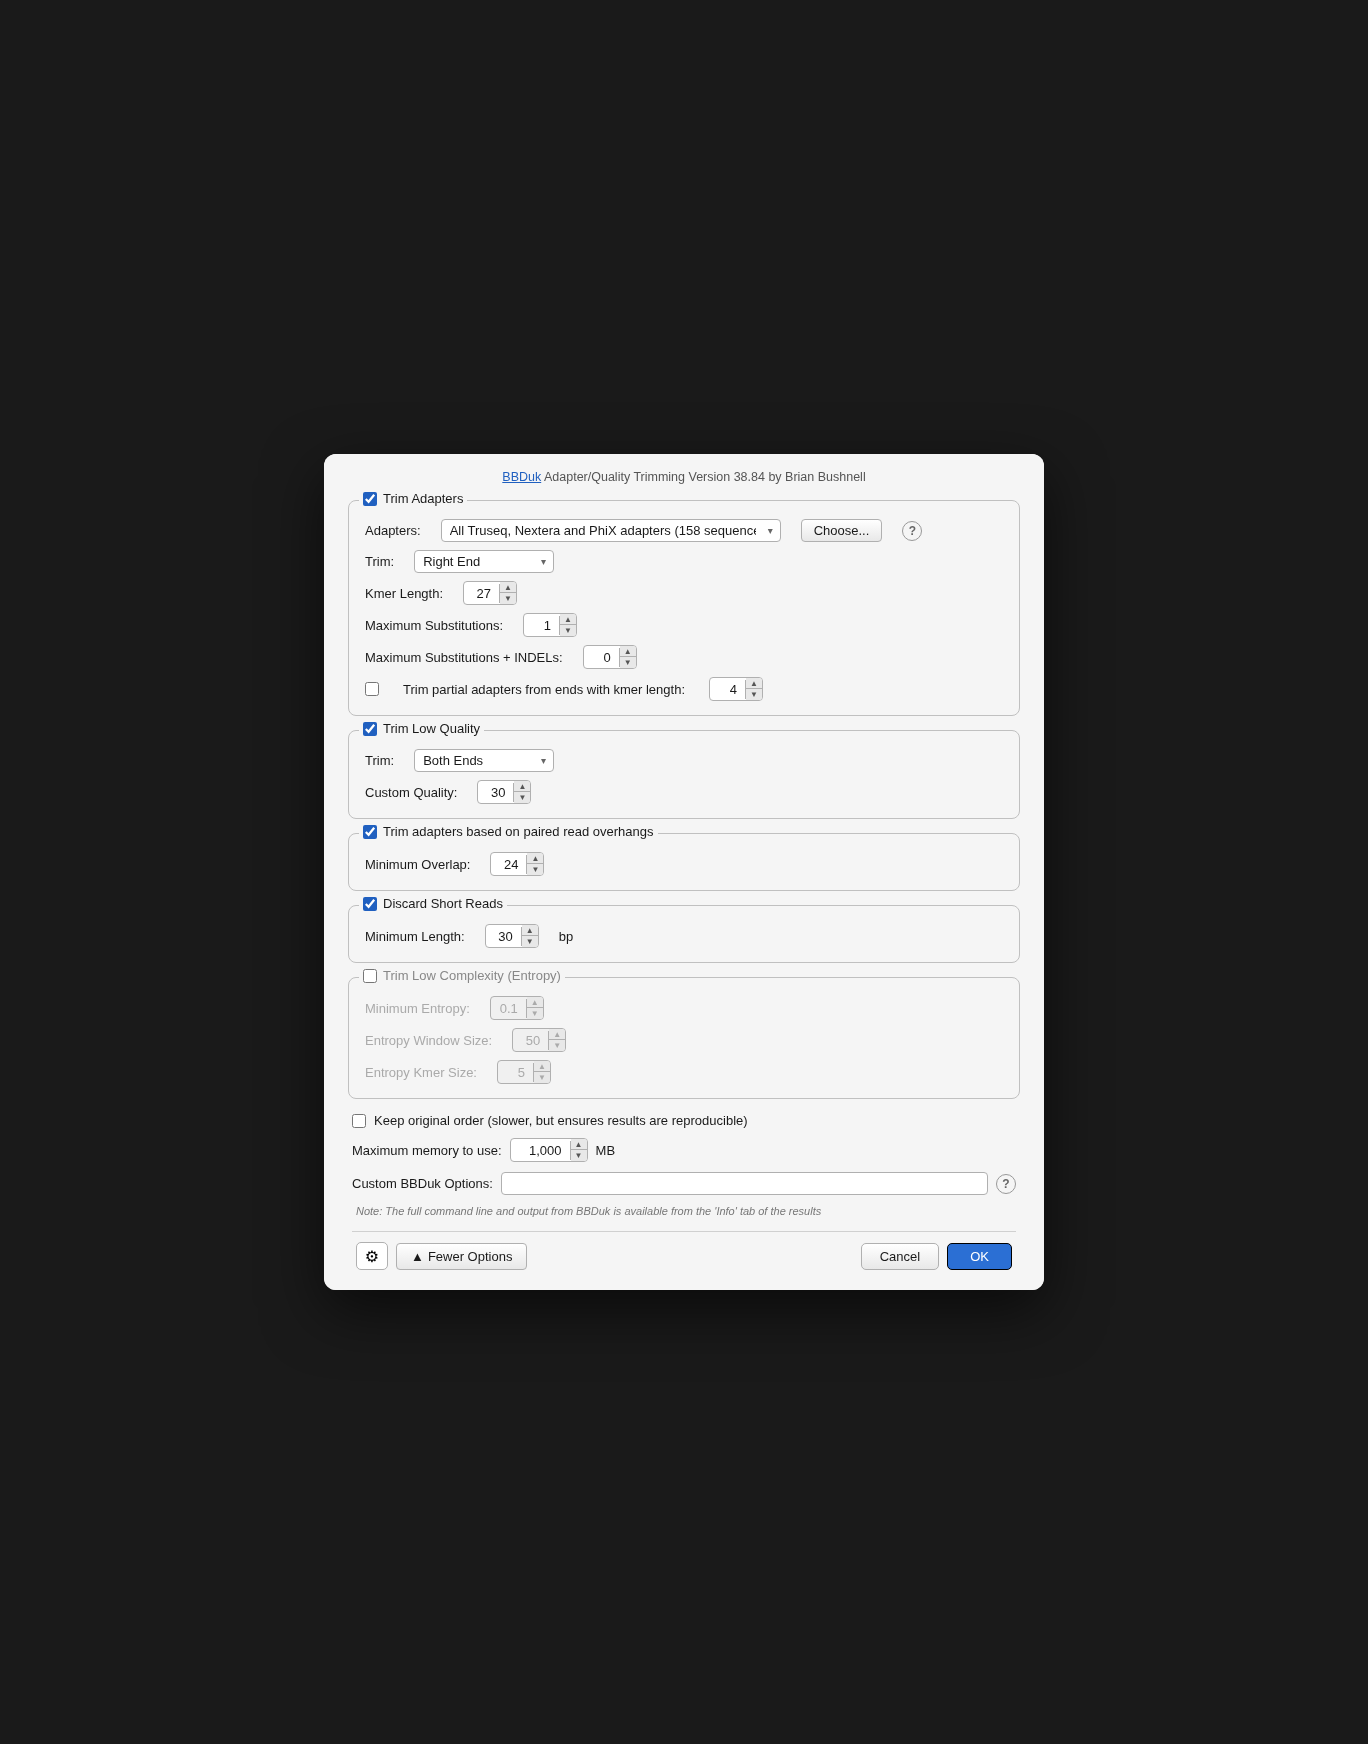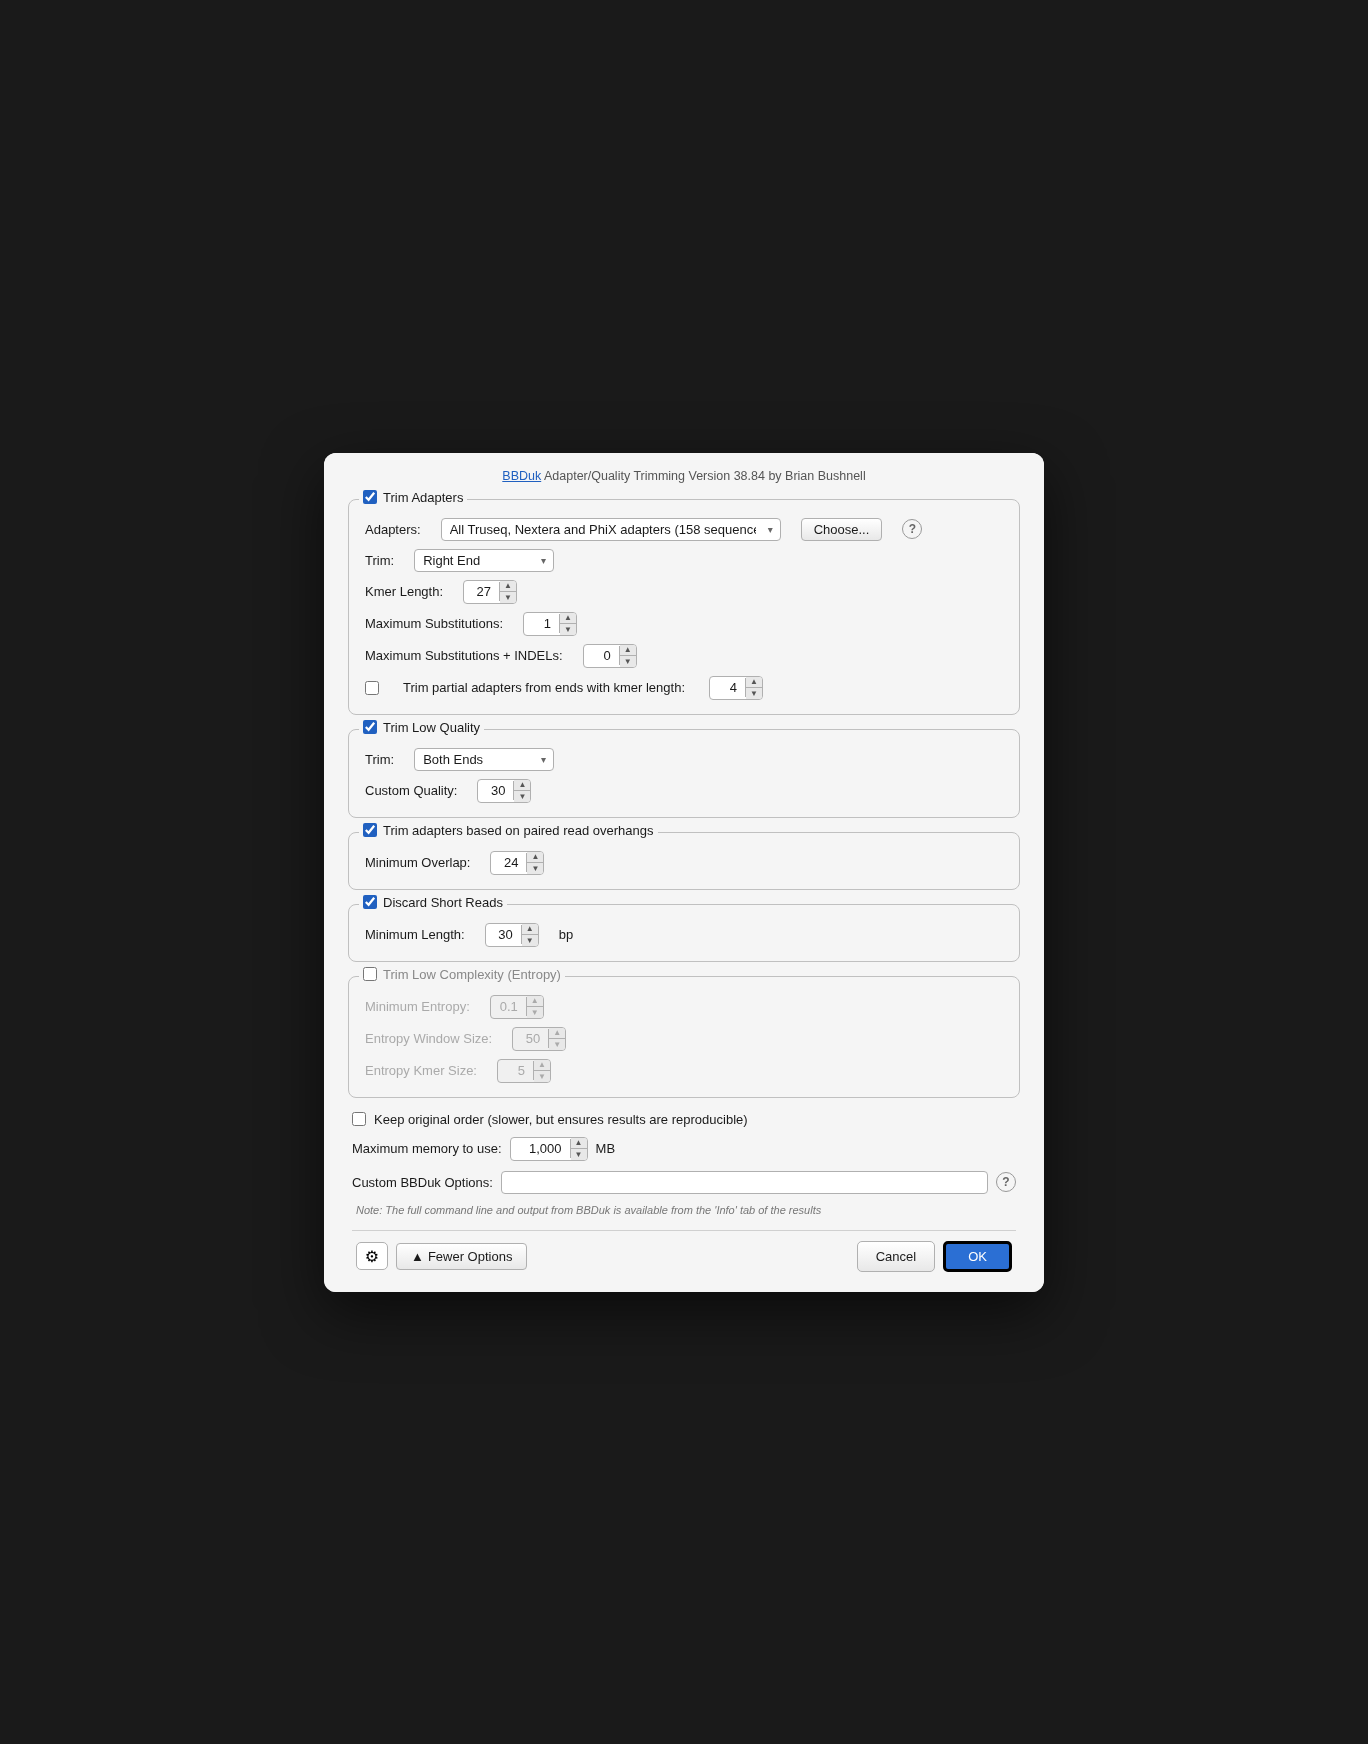"OK" .ok-btn { border: 3px solid #000000 -> 1px solid #000000 }
